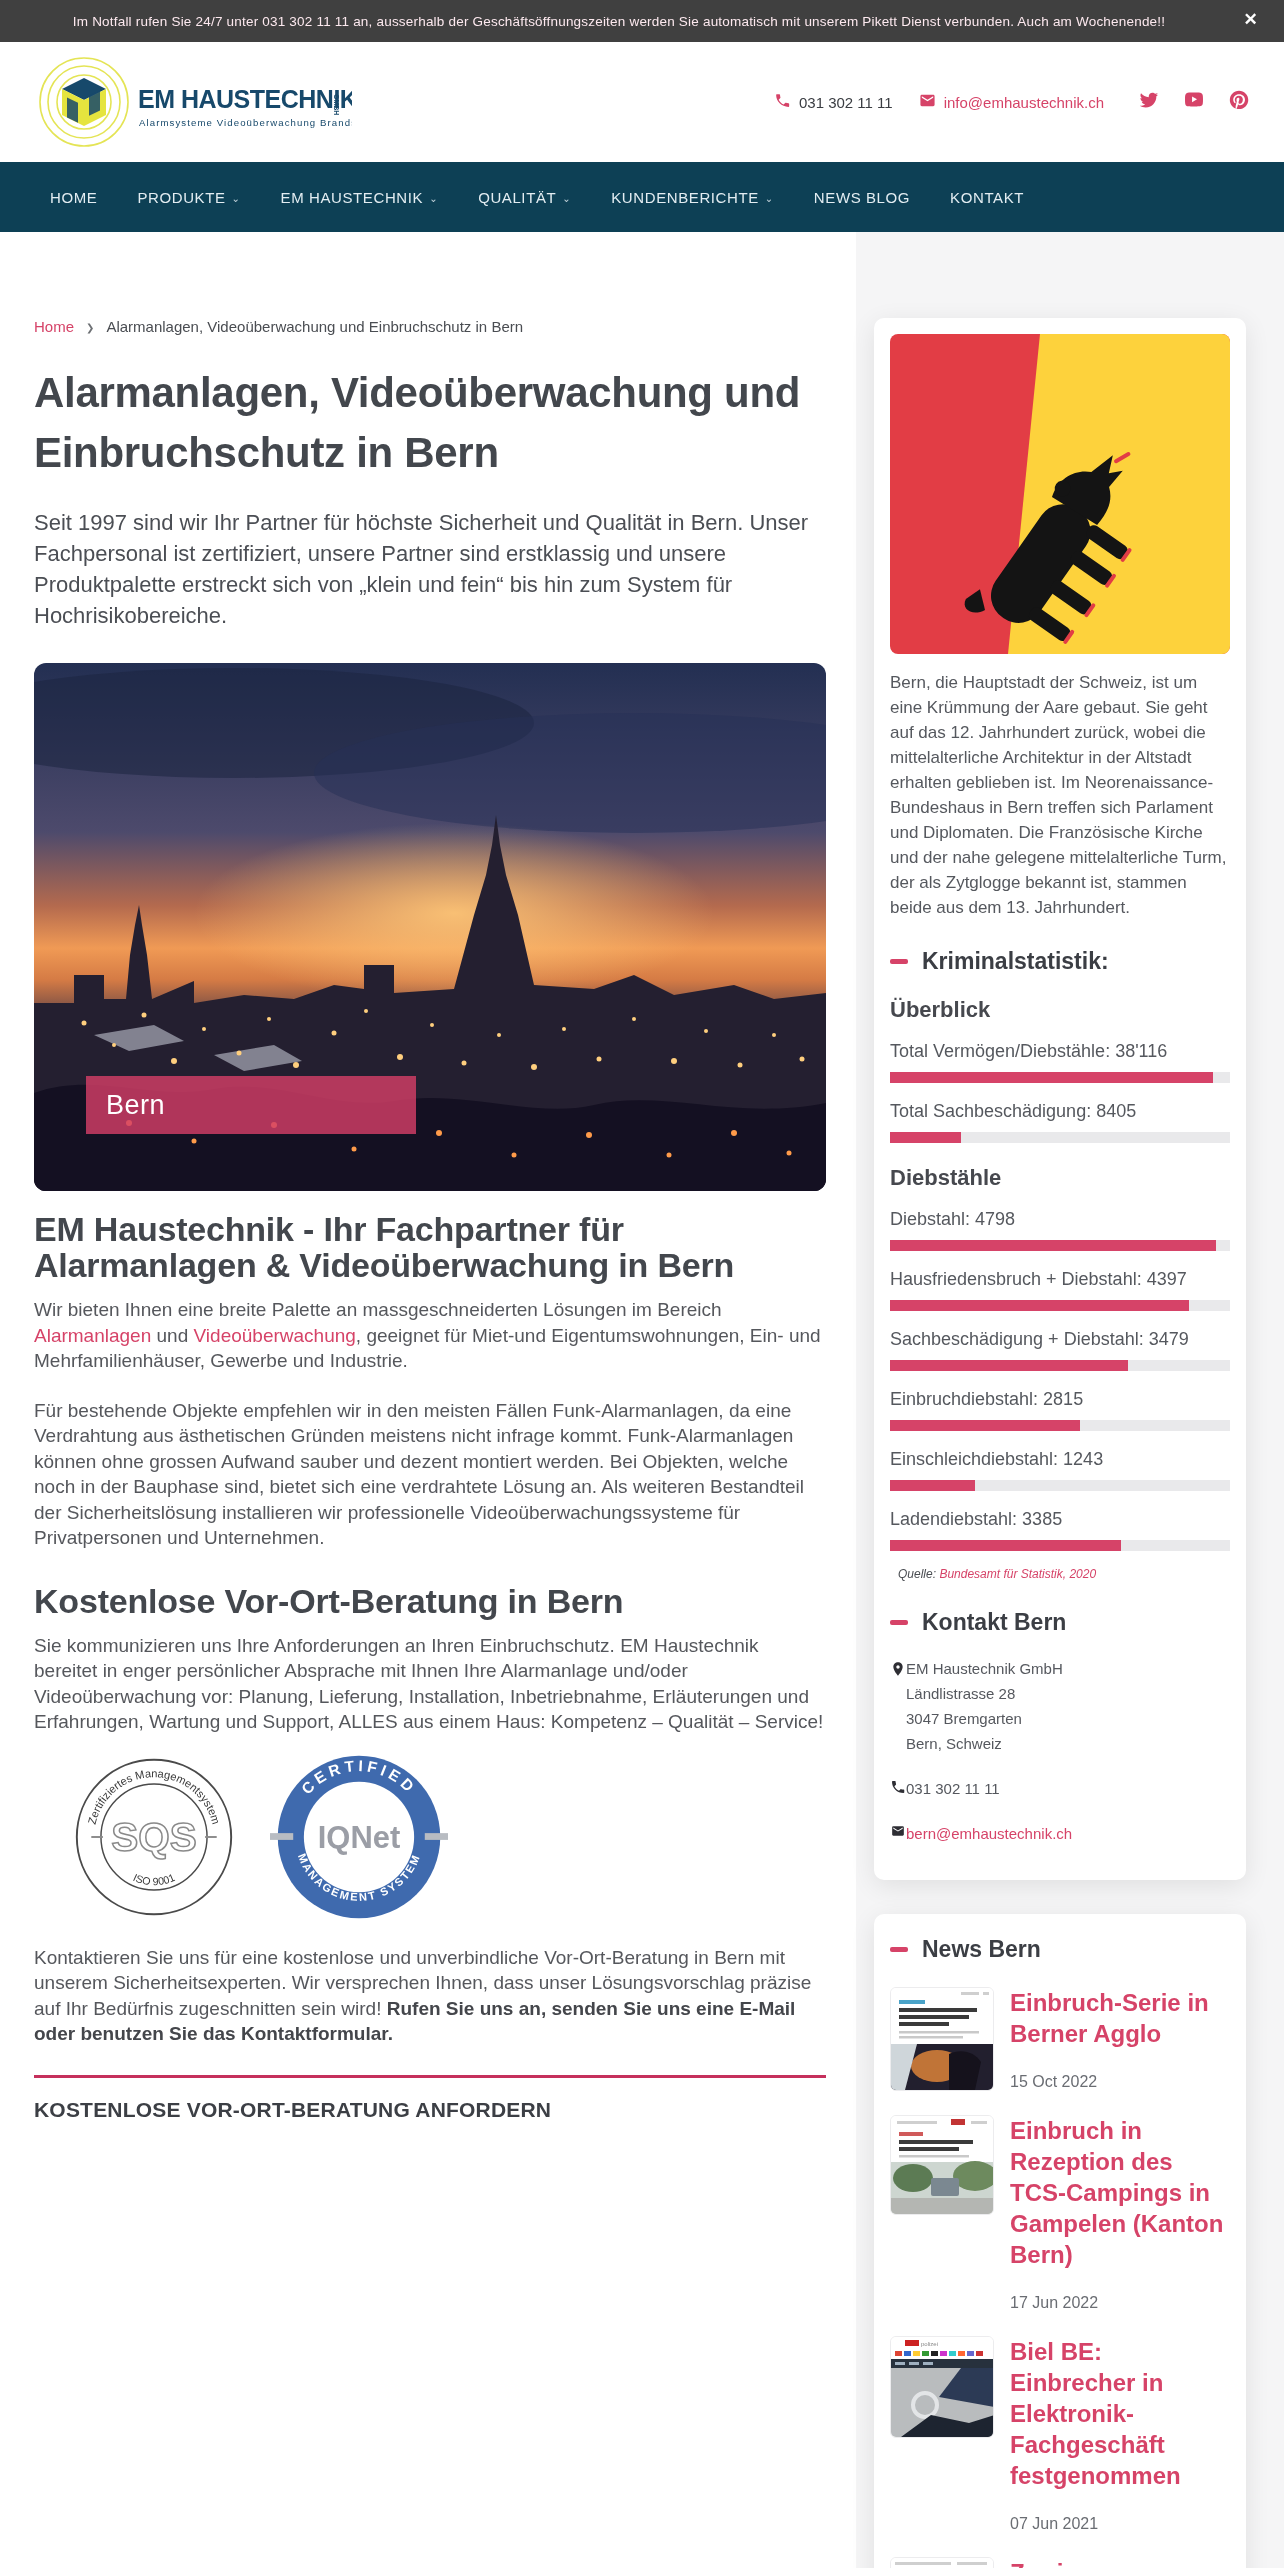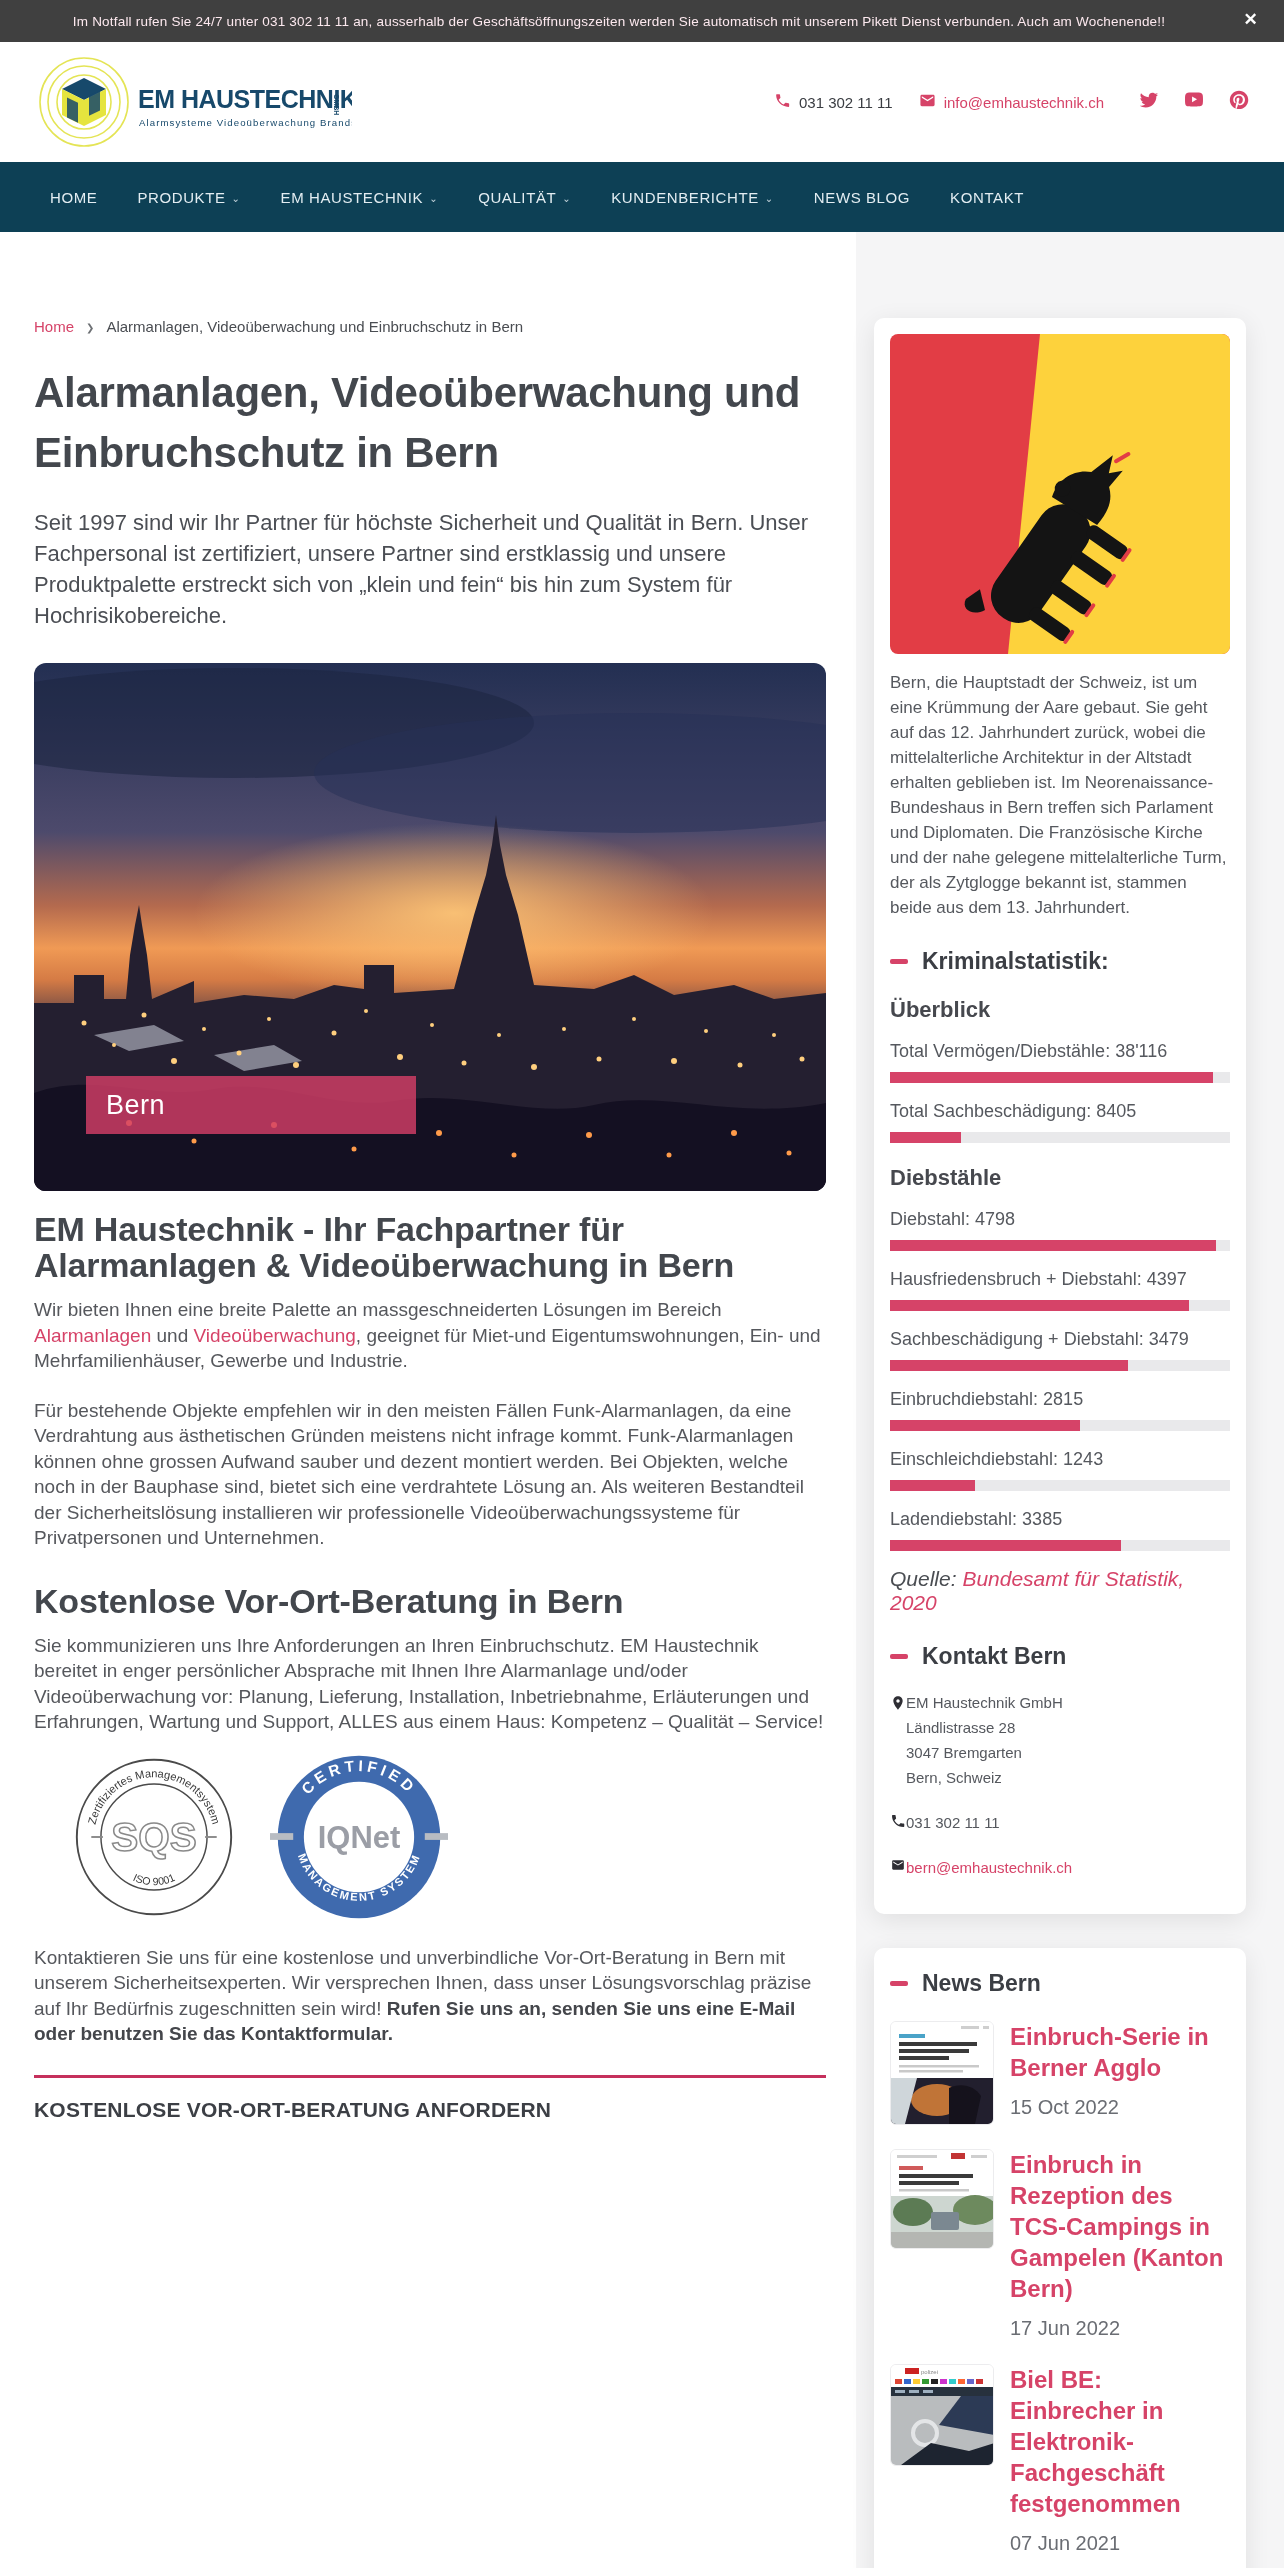"Quelle: Bundesamt für Statistik, 2020" .quelle { font-size: 21px -> 12px; margin-left: none -> 8px }
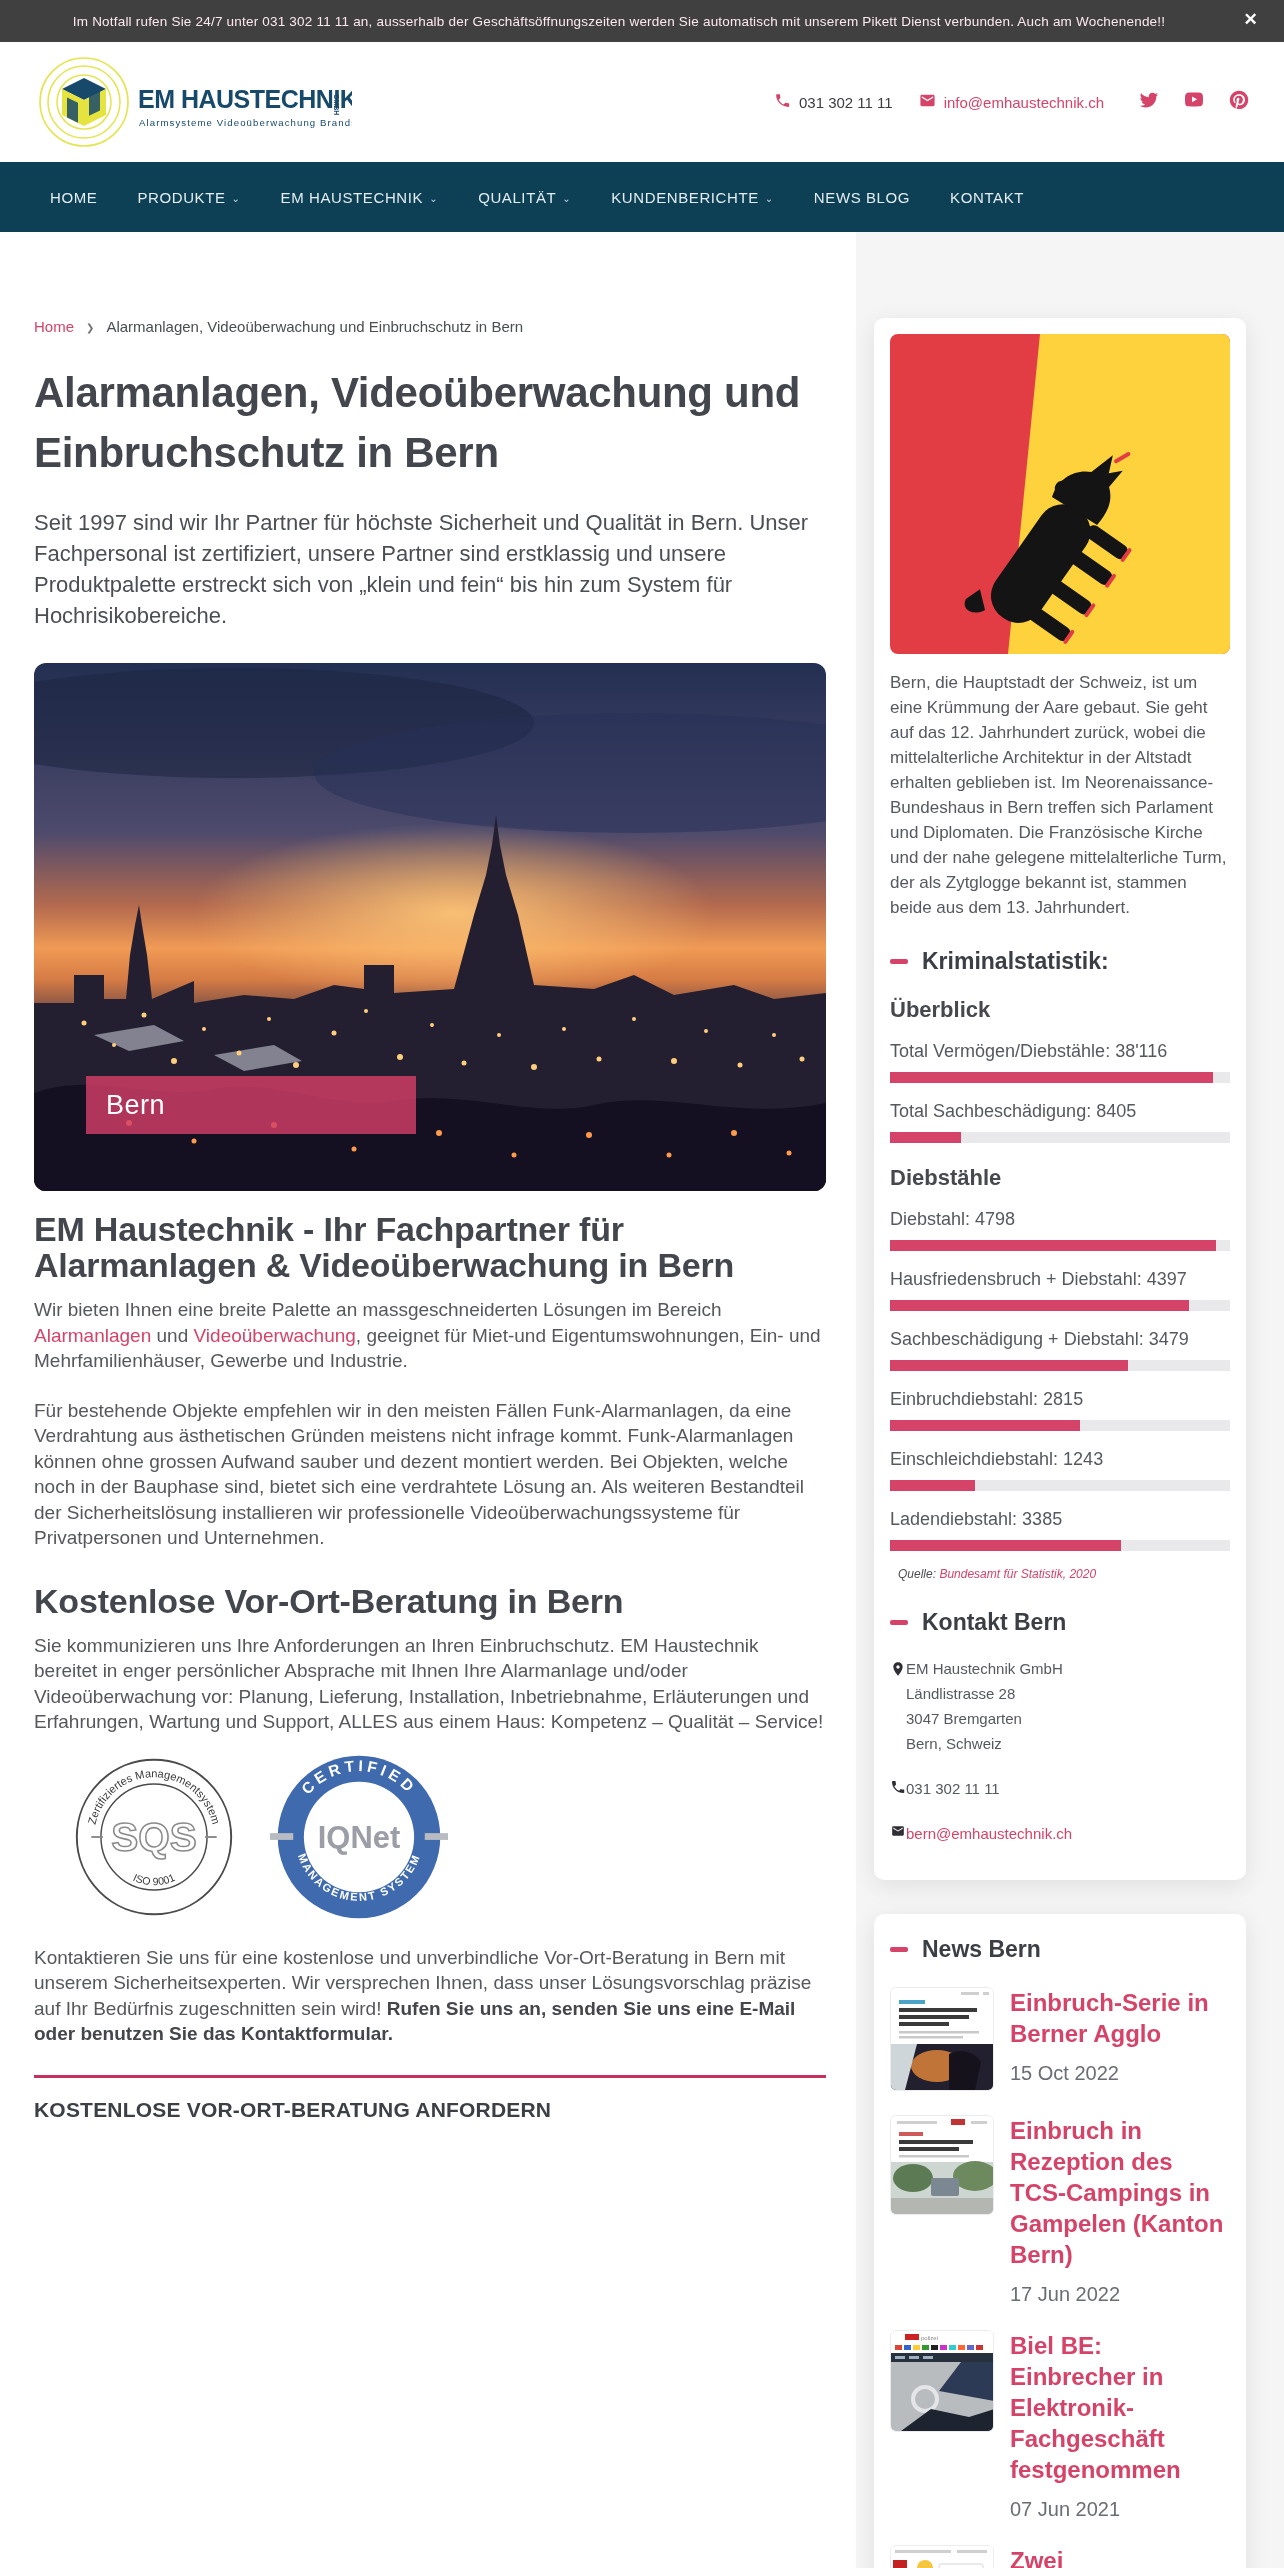"15 Oct 2022" .news-date { font-size: 20px -> 16px; margin-top: 13px -> 24px }
